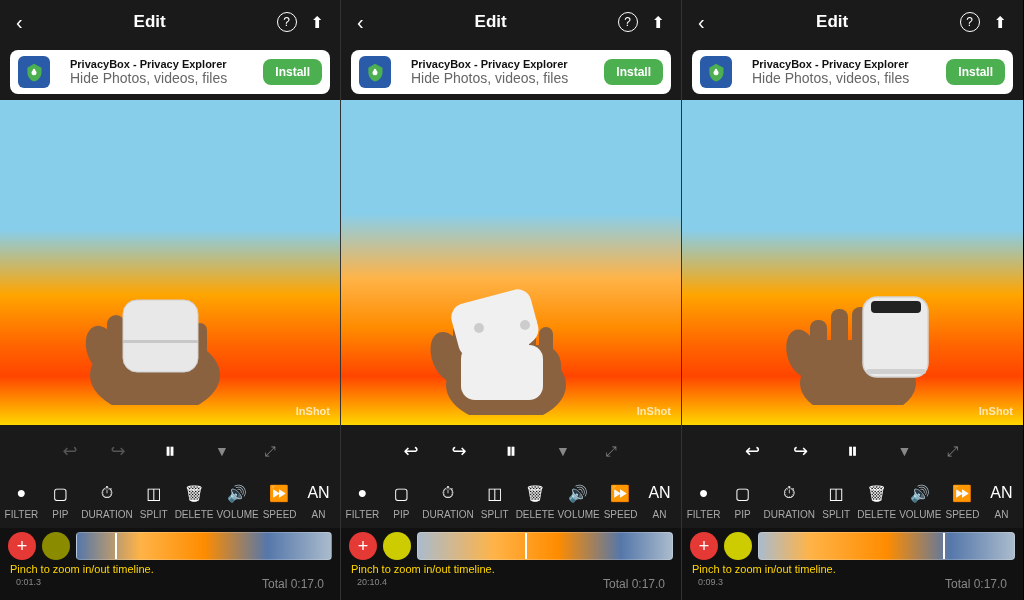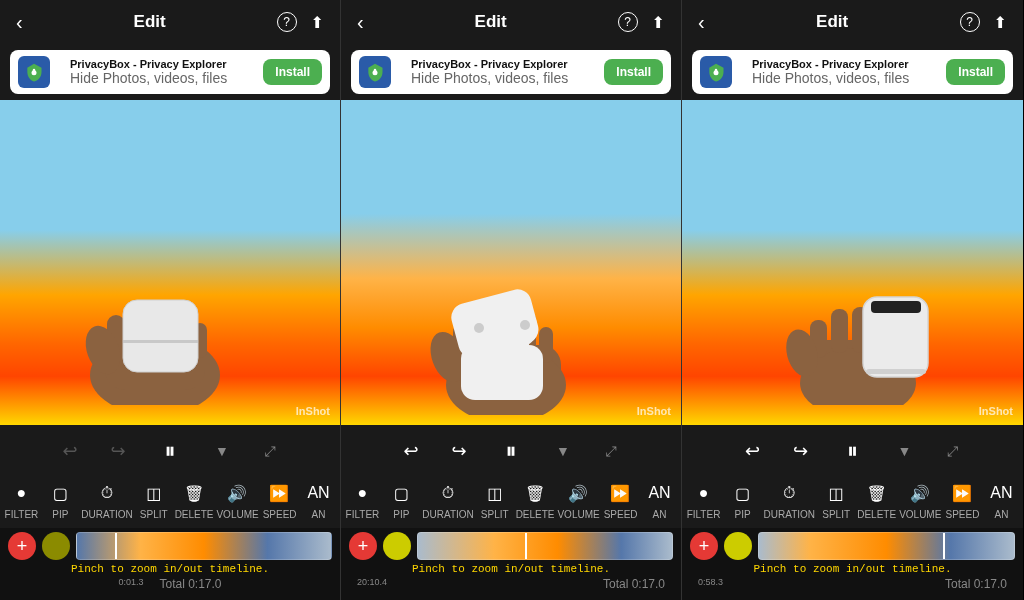"Pinch to zoom in/out timeline." .pinch-hint { font-family: Liberation Mono, monospace -> none; text-align: center -> none }
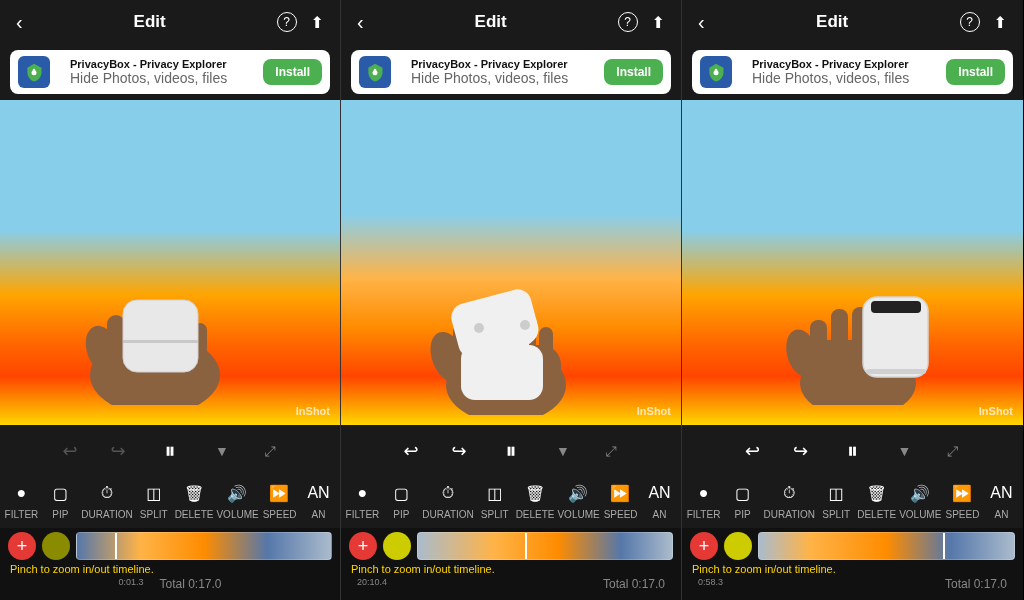"0:01.3" div { justify-content: center -> space-between }
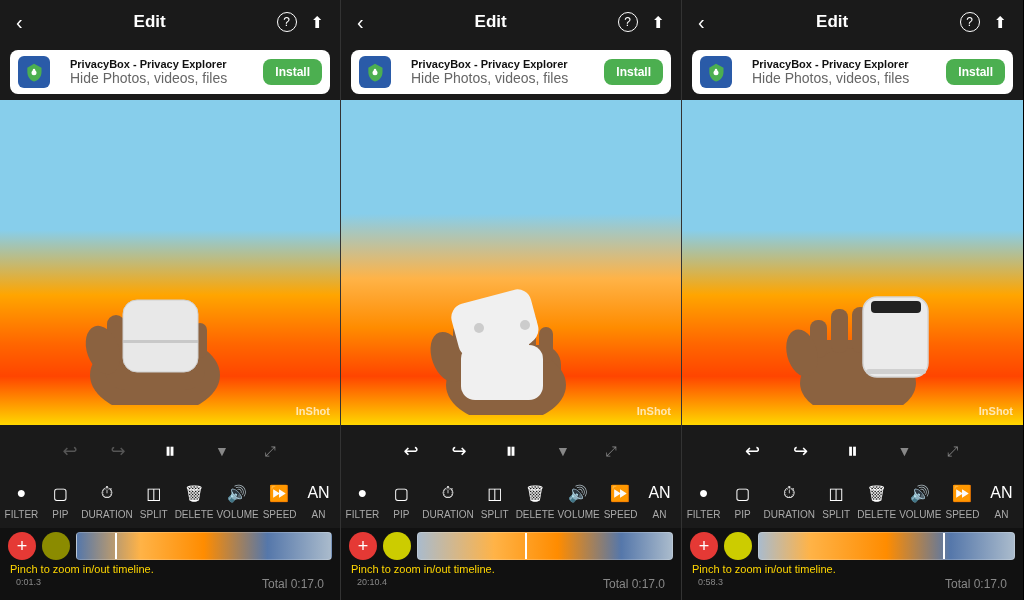"0:58.3" div.time-display { text: 0:58.3 -> 0:09.3 }
